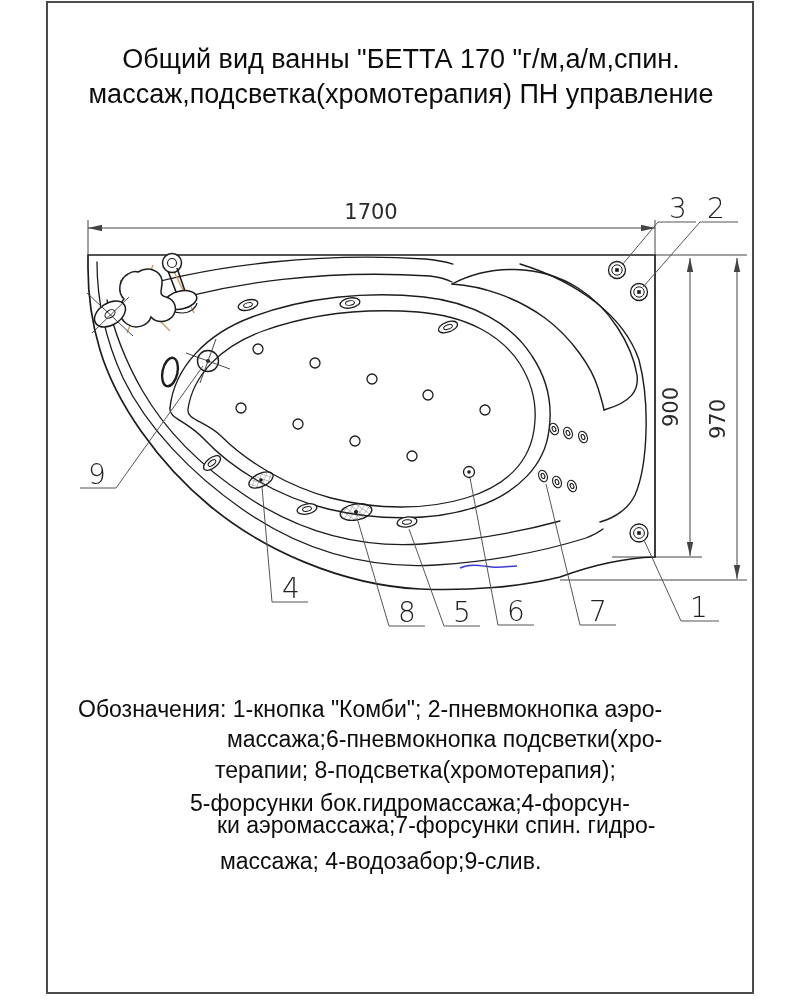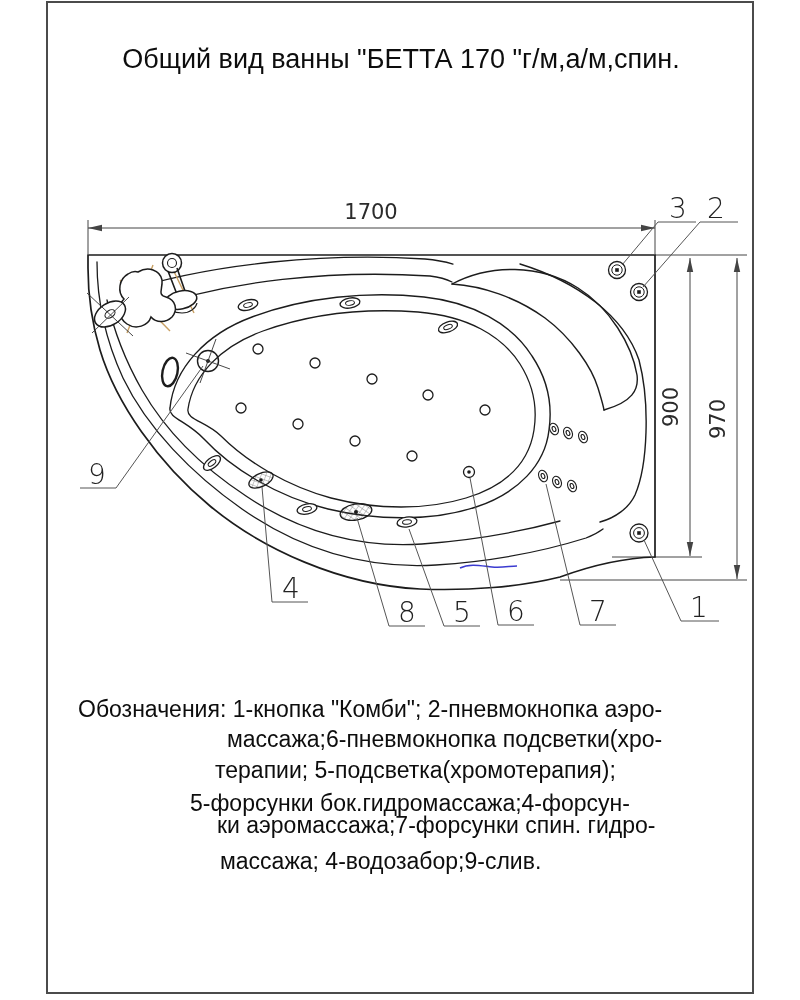"массаж,подсветка(хромотерапия) ПН" div { html: none -> <div>массаж,подсветка(хромотерапия) ПН управление</div> }
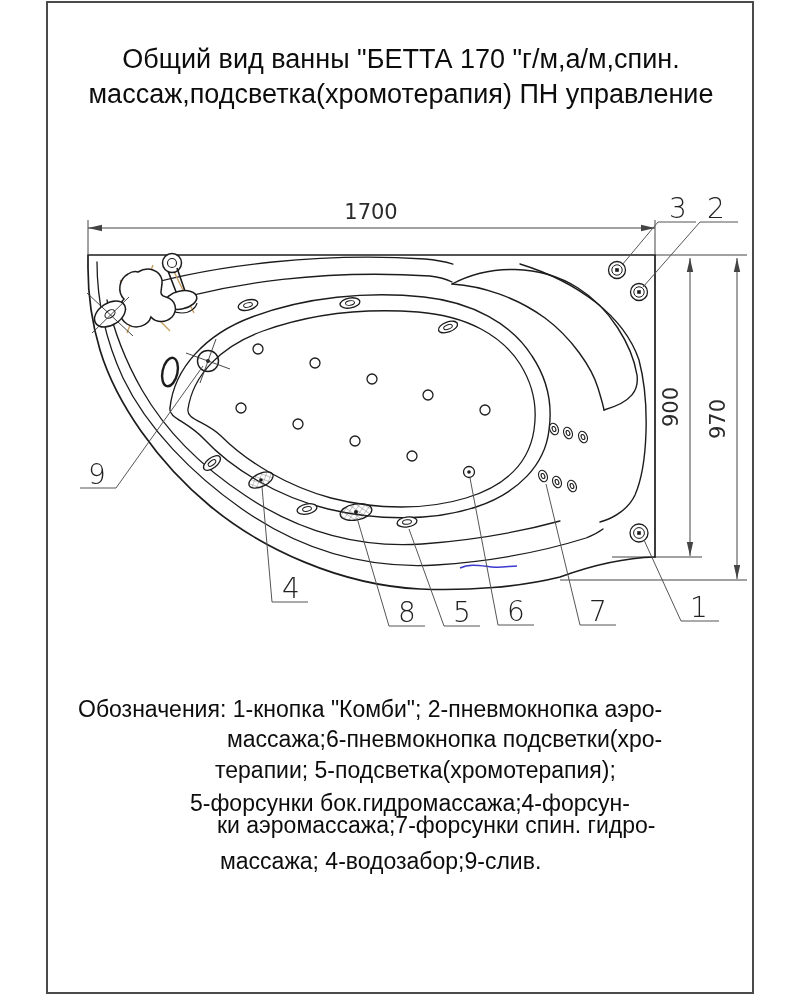"терапии; 5-подсветка(хромотерапия);" div.legend-line { text: 5-подсветка -> 8-подсветка }
